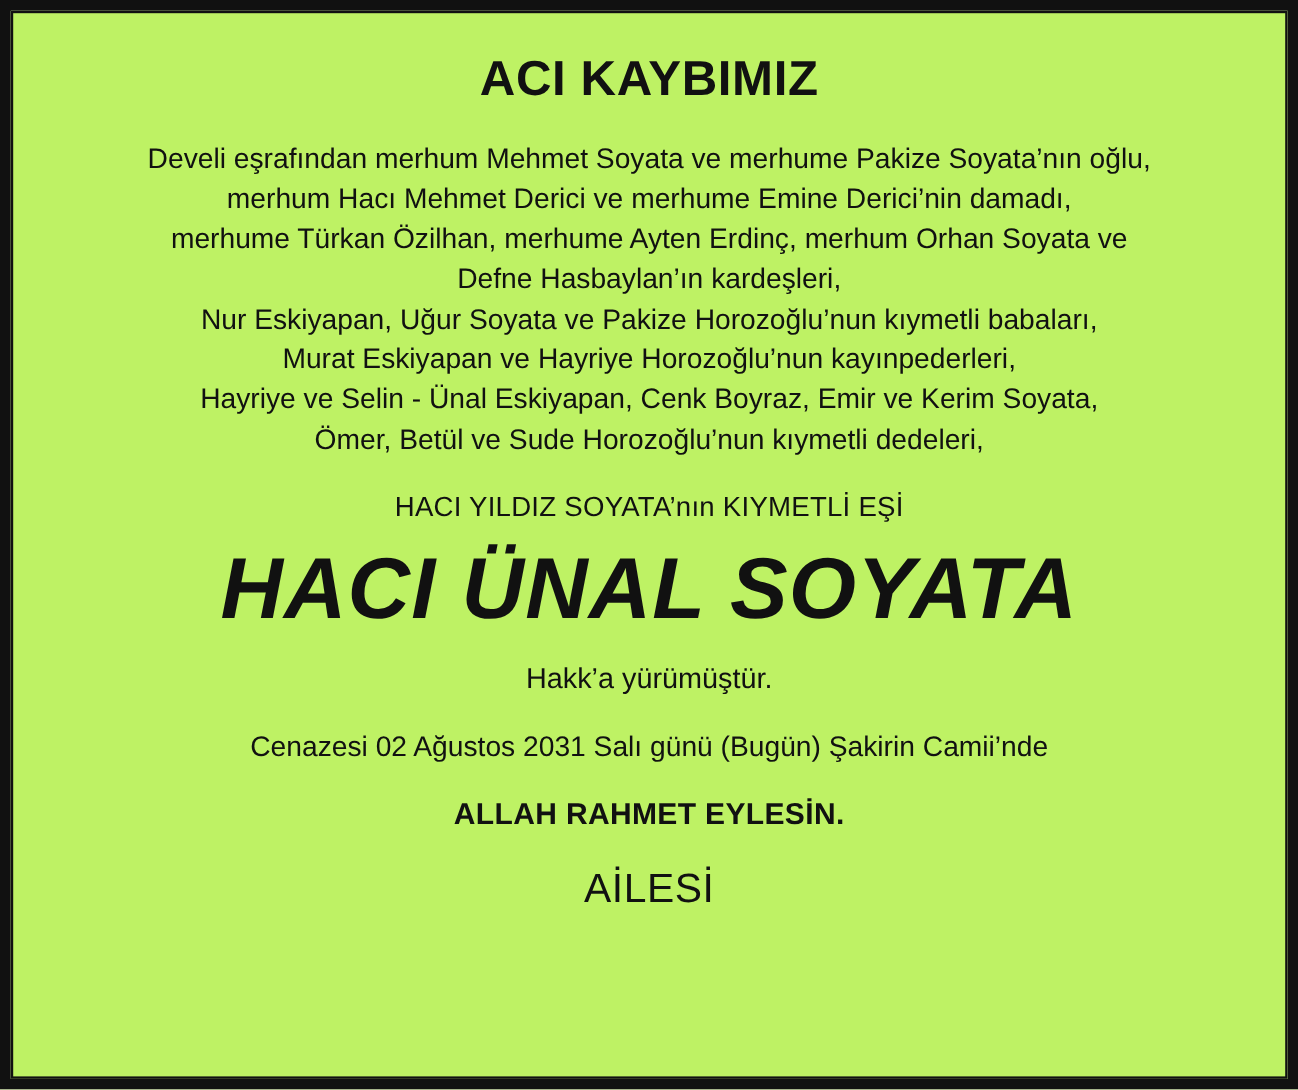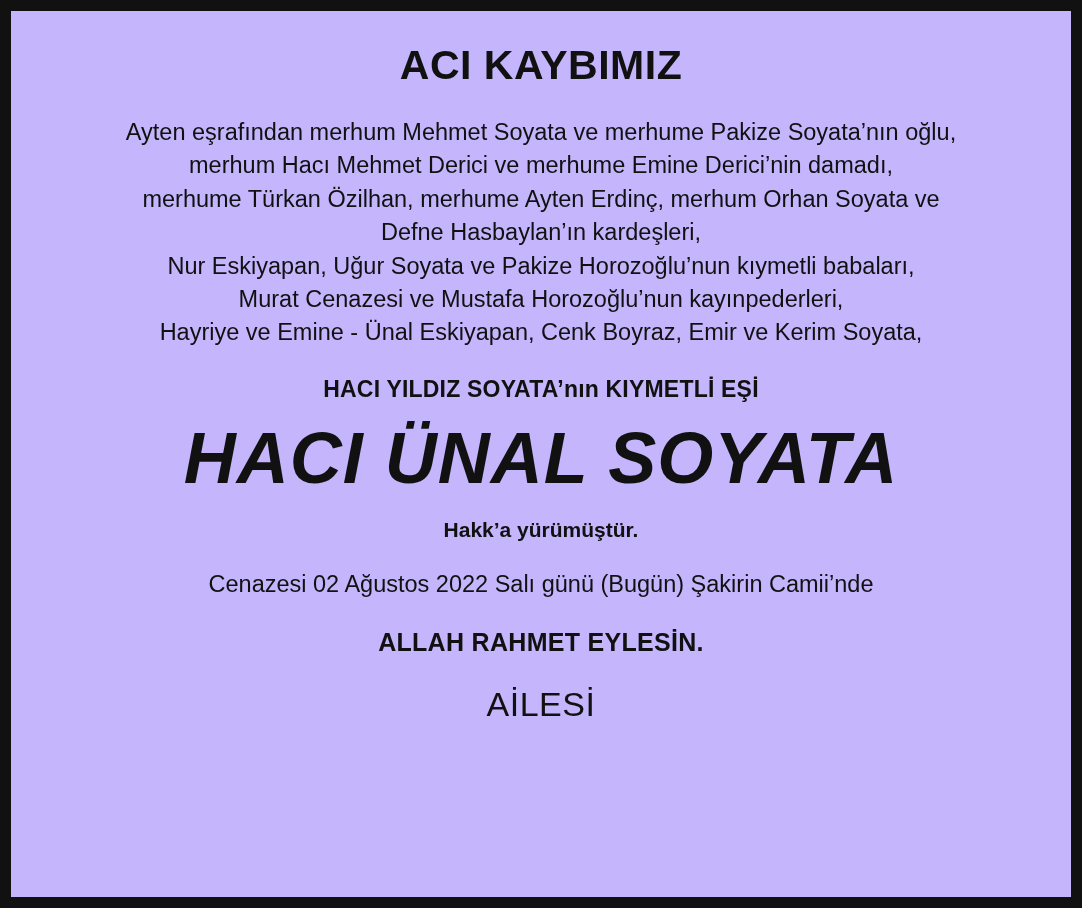"ACI KAYBIMIZ" .notice-inner { background: #c4b5fd -> #bef264 }
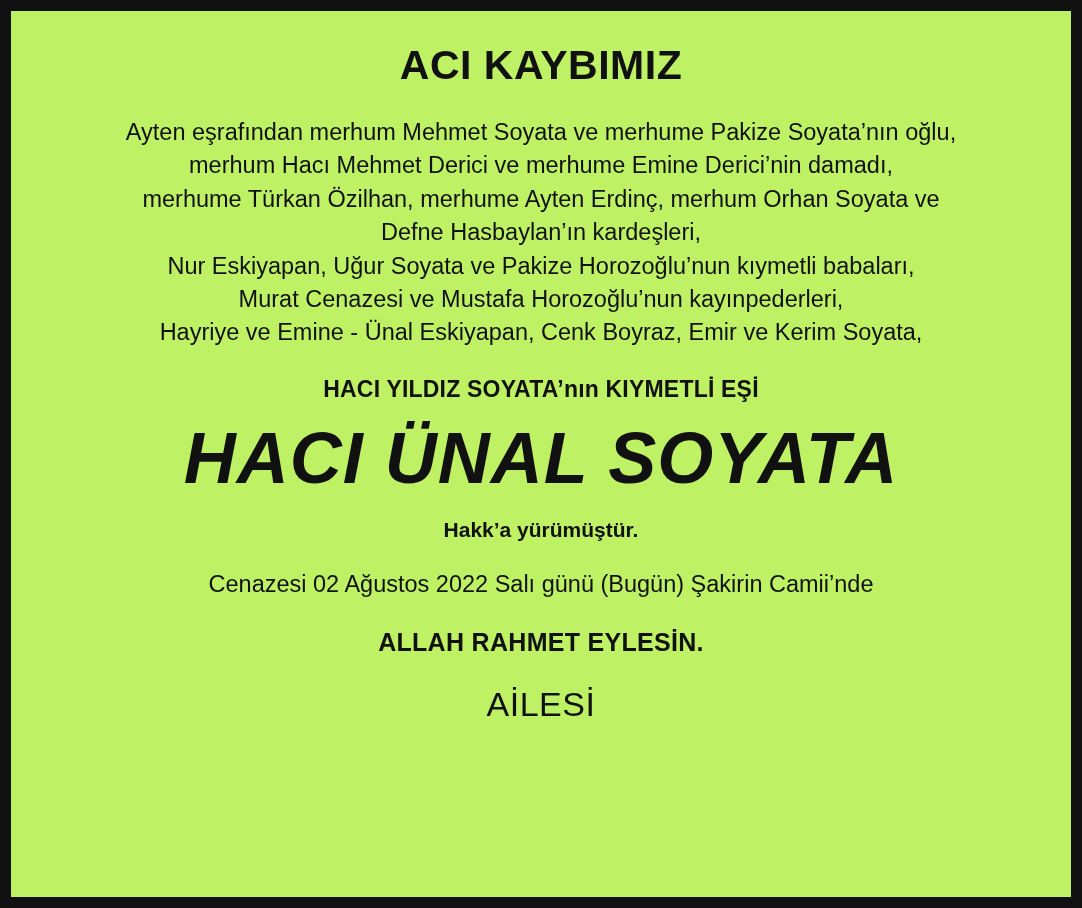"Ayten eşrafından merhum Mehmet Soyata" div { text: Ayten -> Develi }
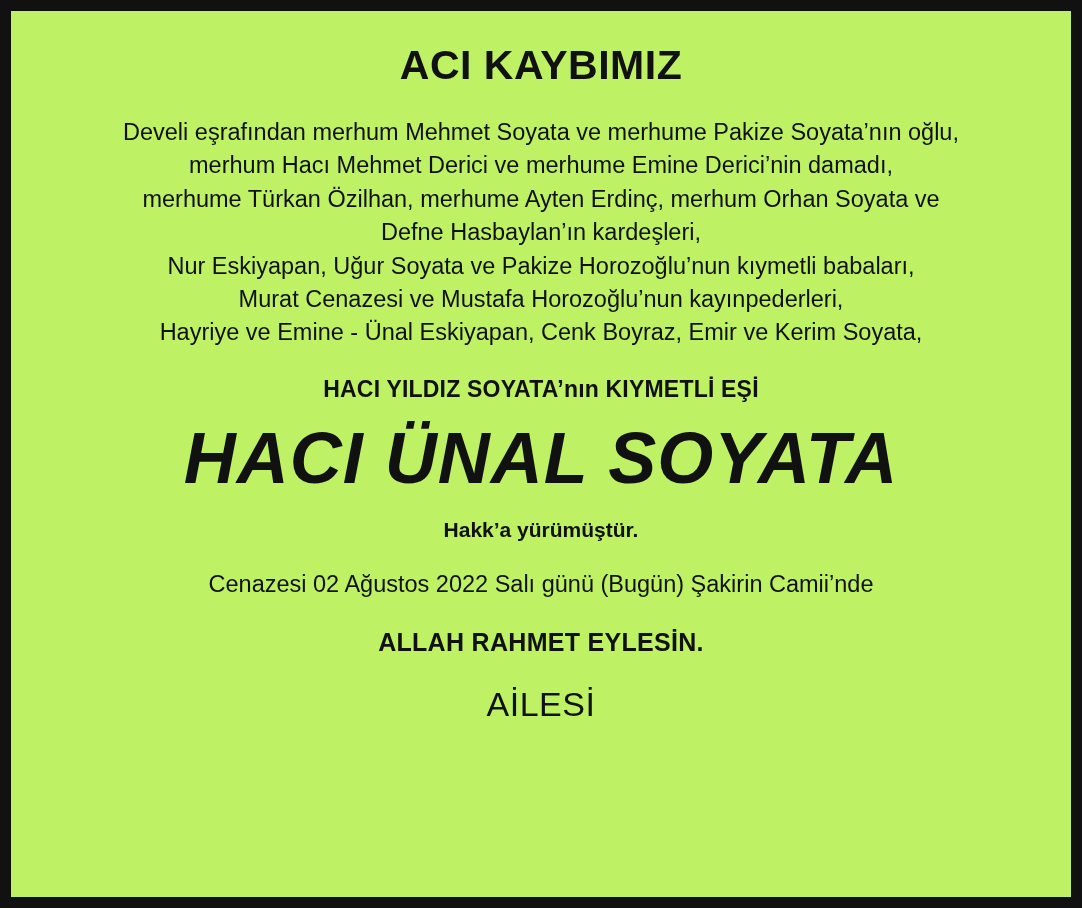"Murat Cenazesi ve Mustafa Horozoğlu’nun" div { text: Cenazesi ve Mustafa -> Eskiyapan ve Hayriye }
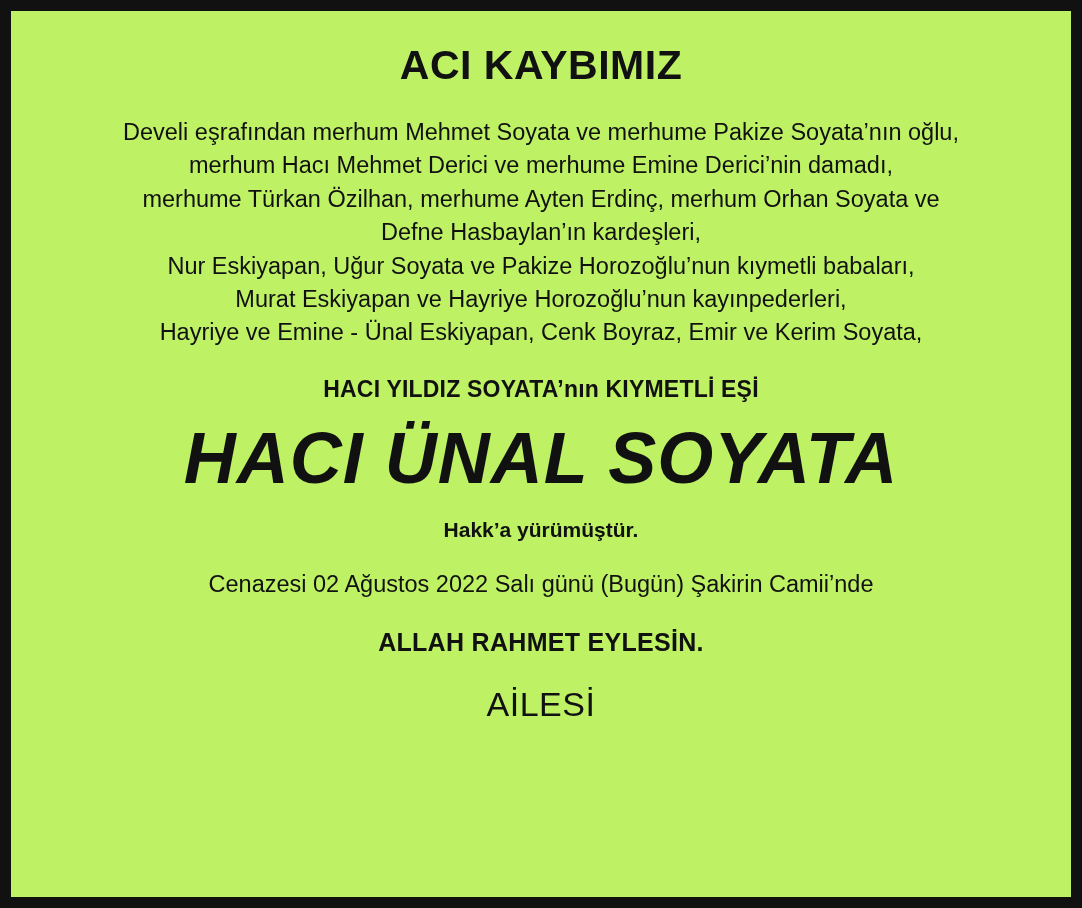"Hayriye ve Emine - Ünal" div { text: Emine -> Selin }
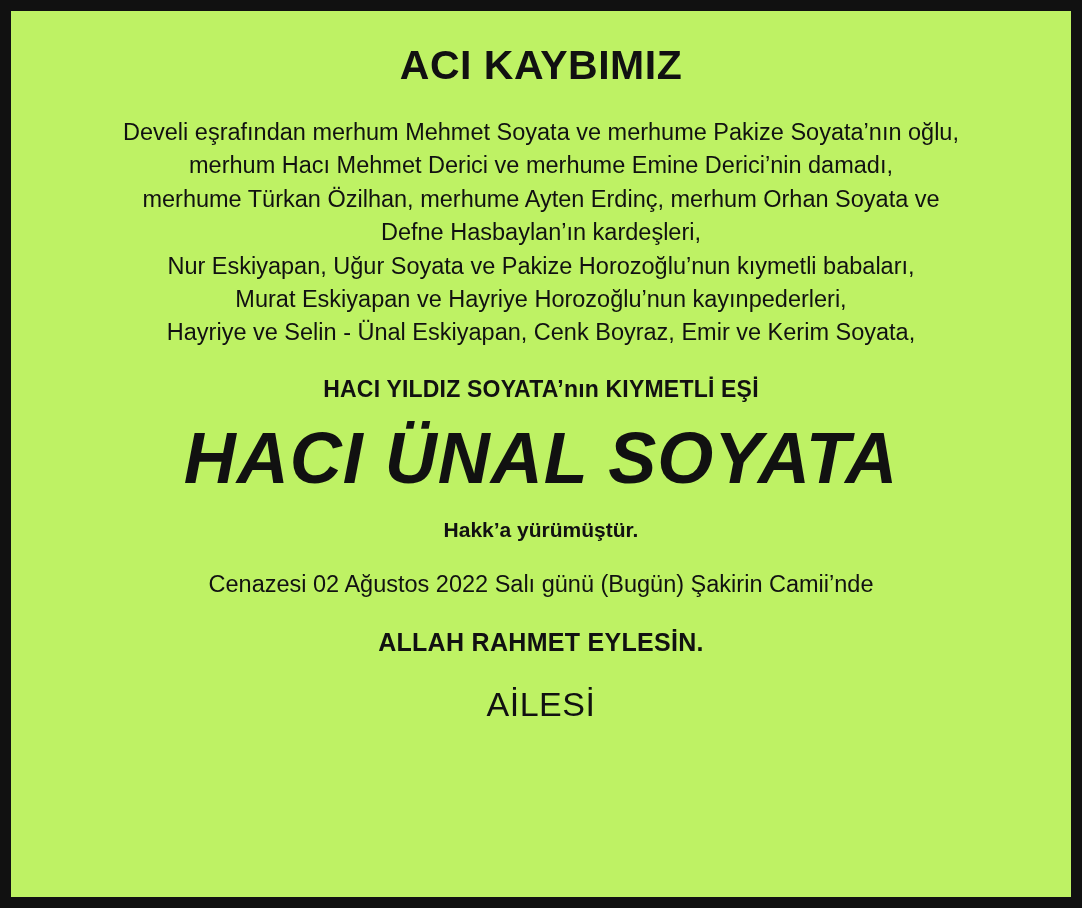"Ömer, Betül ve Sude Horozoğlu’nun" div { html: none -> <div>Ömer, Betül ve Sude Horozoğlu’nun kıymetli dedeleri,</div> }
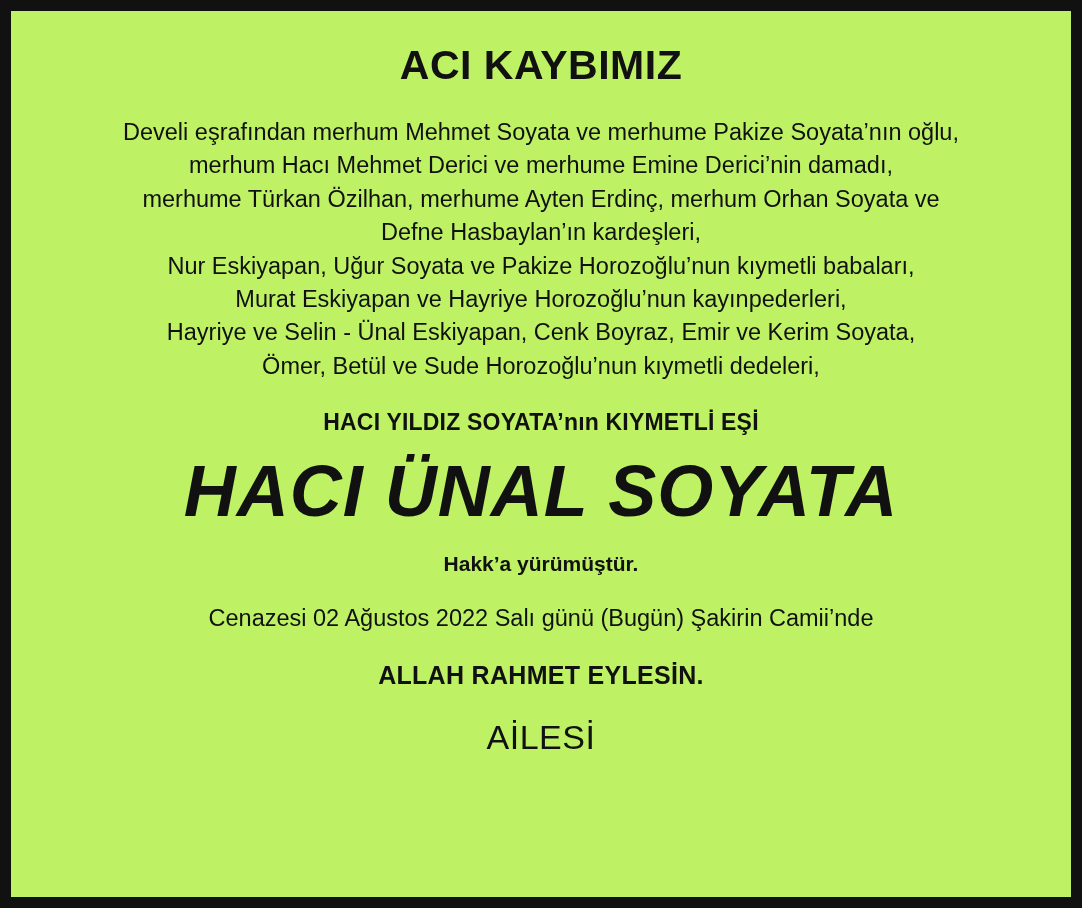"HACI YILDIZ SOYATA’nın KIYMETLİ EŞİ" .spouse-line { font-weight: bold -> normal }
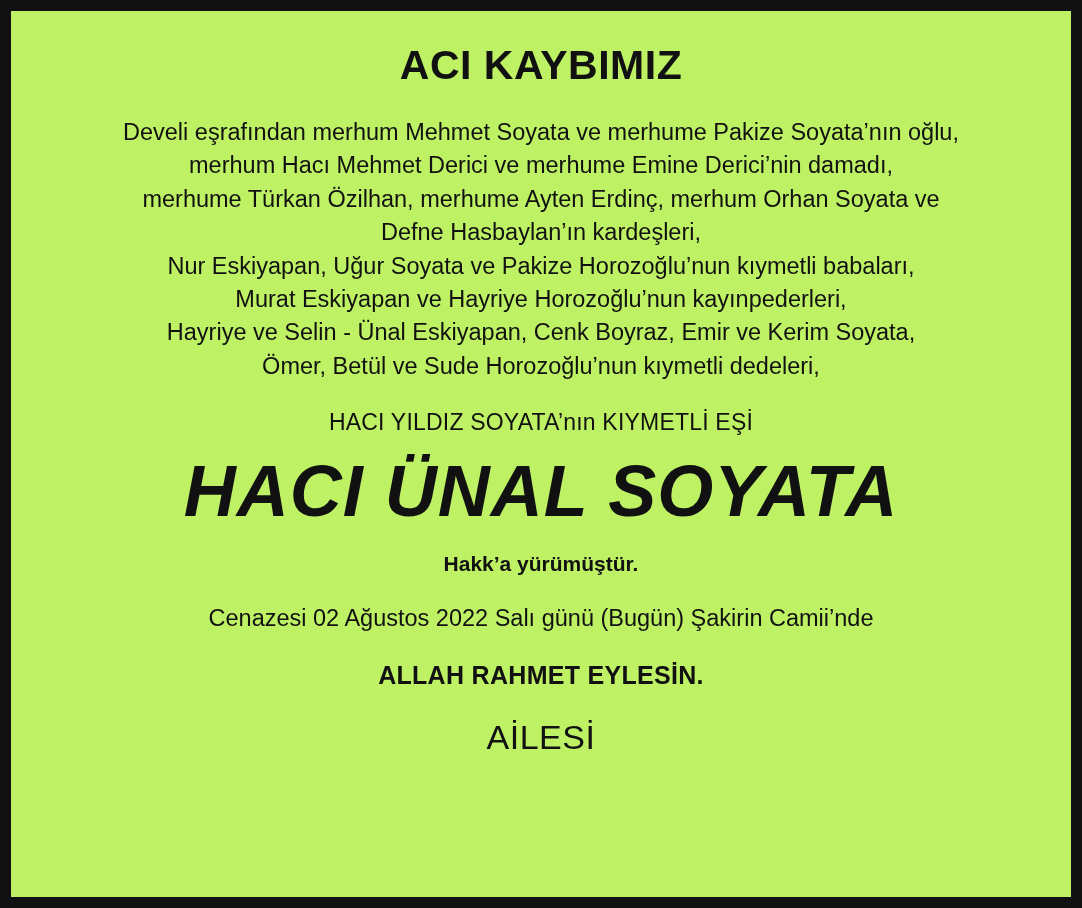"Hakk’a yürümüştür." .passing { font-size: 21px -> 24px; font-weight: bold -> normal }
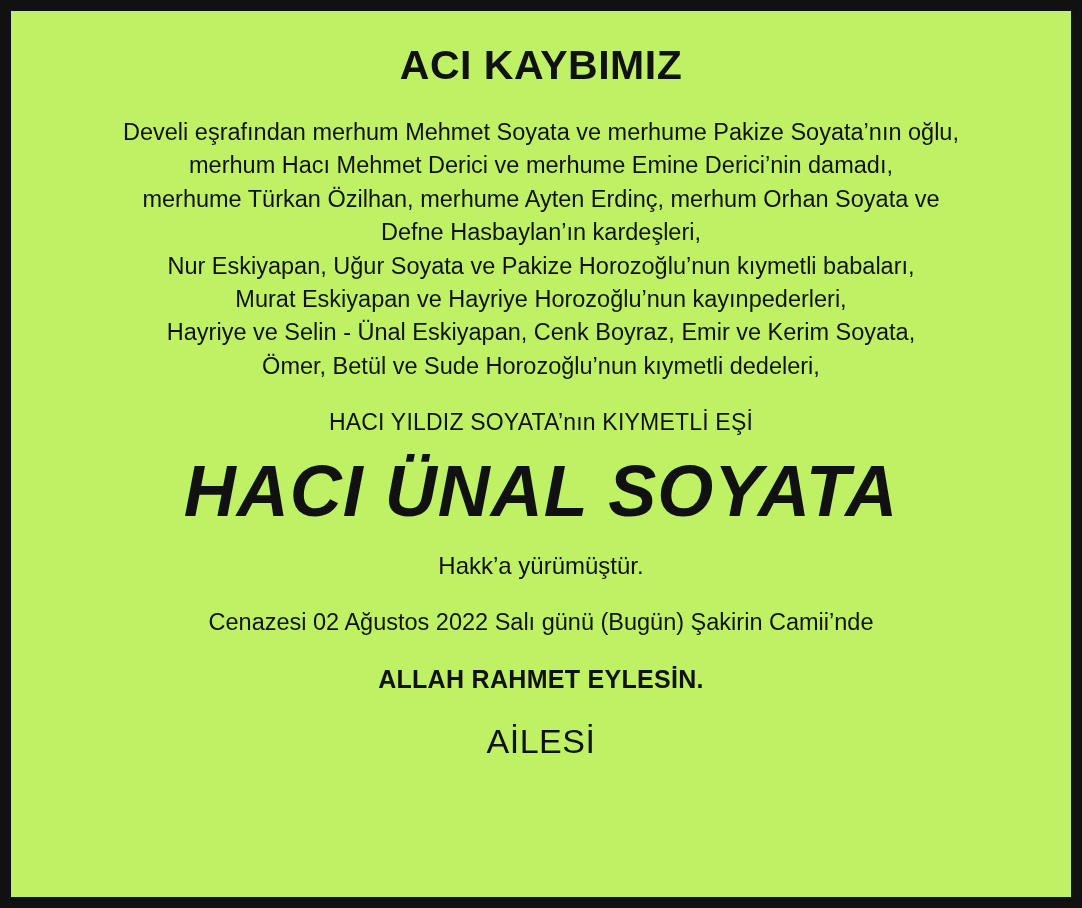"Cenazesi 02 Ağustos 2022 Salı" div { text: 2022 -> 2031 }
